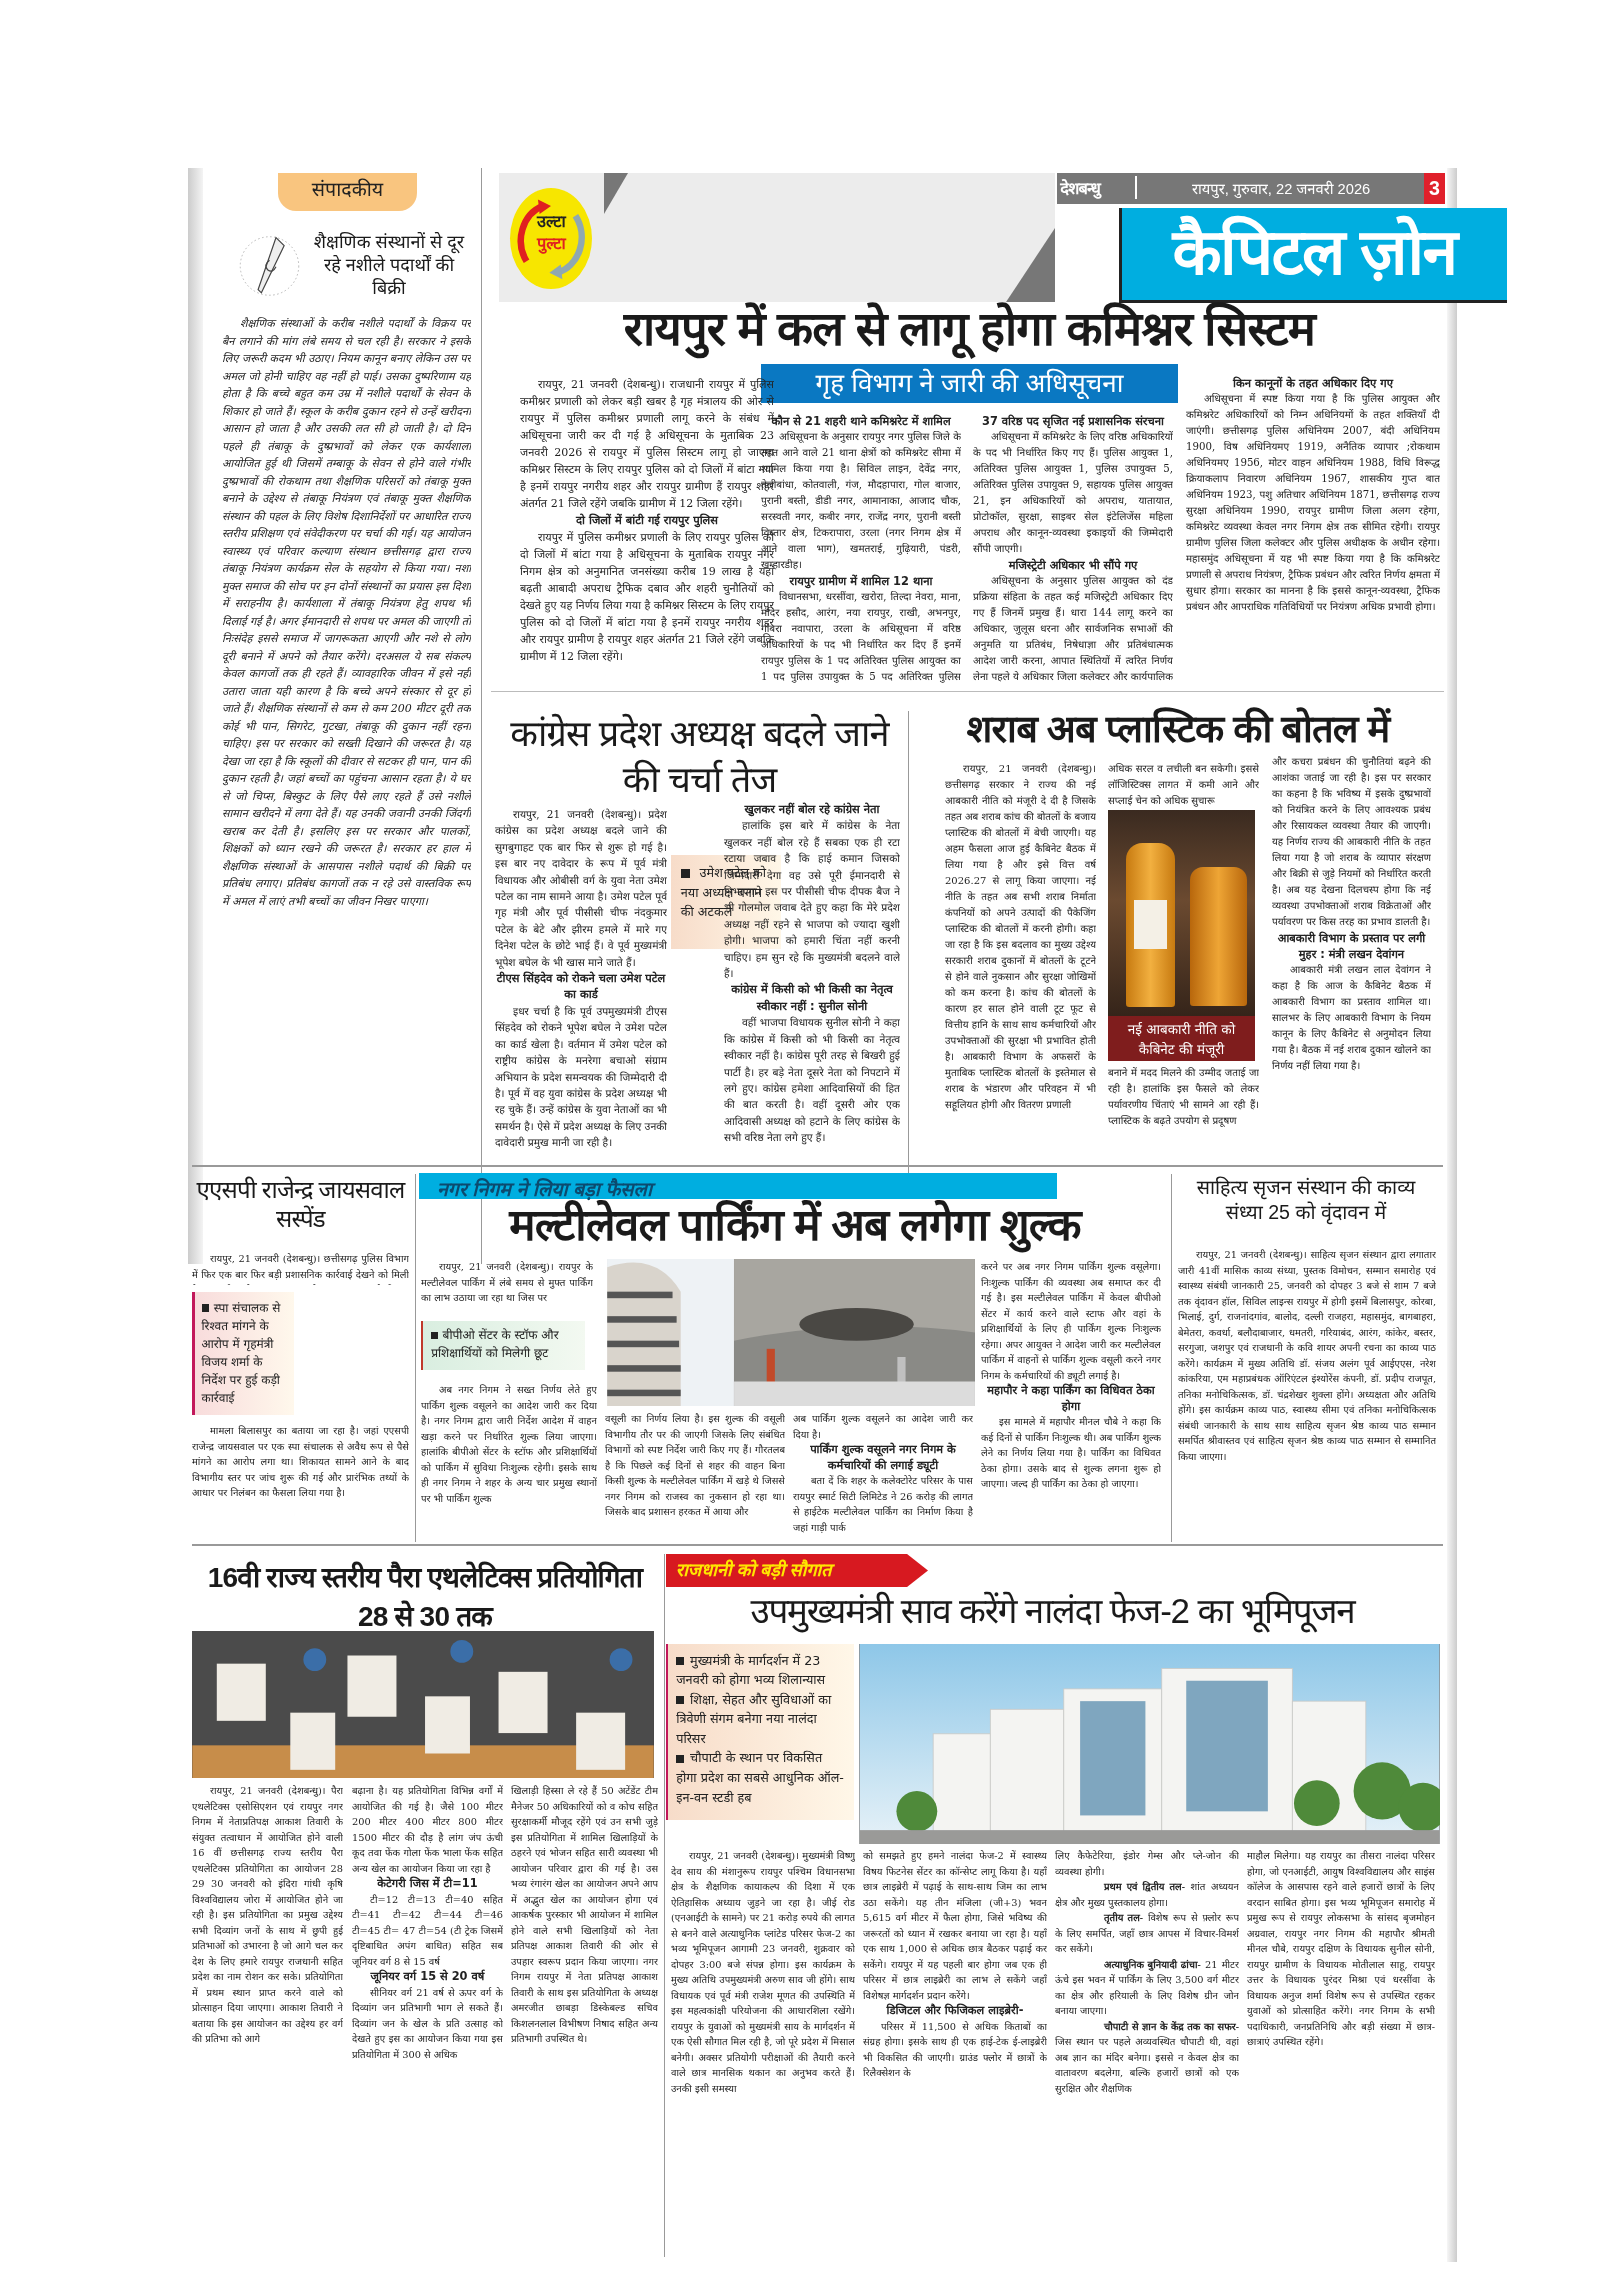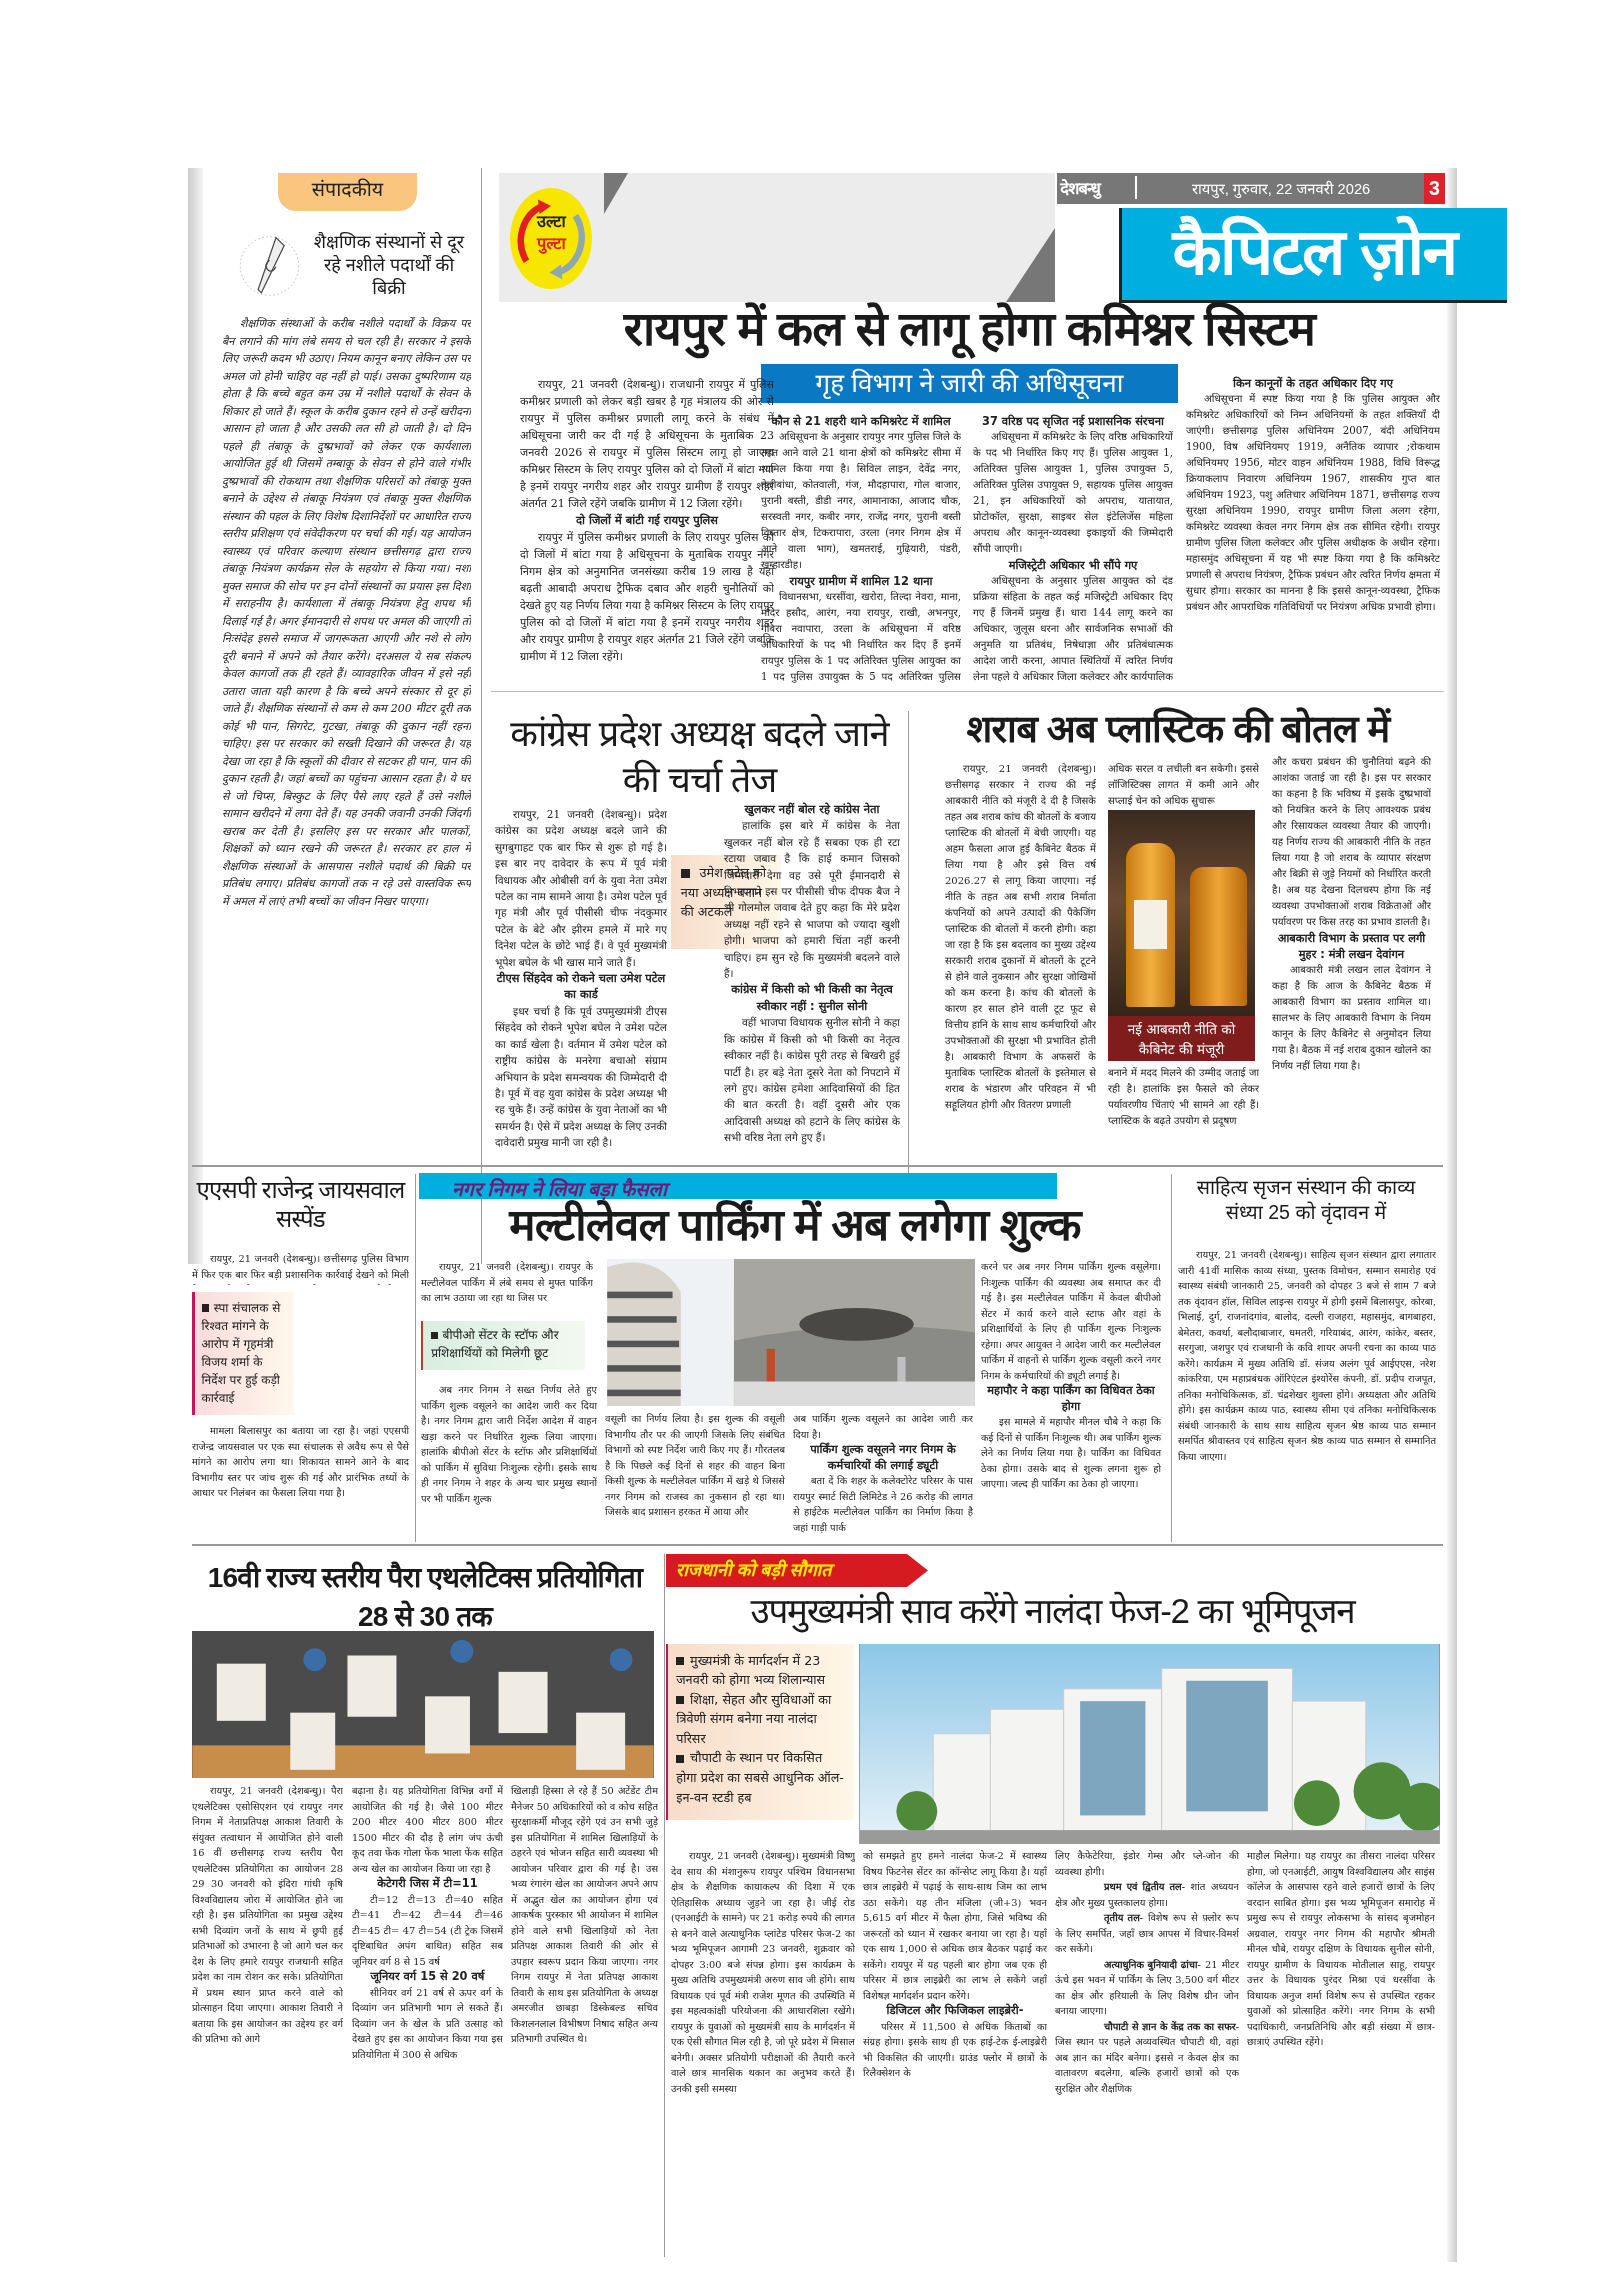"नगर निगम ने लिया बड़ा" span.abs { color: #701a75 -> #0c4a6e; left: 33px -> 18px }
